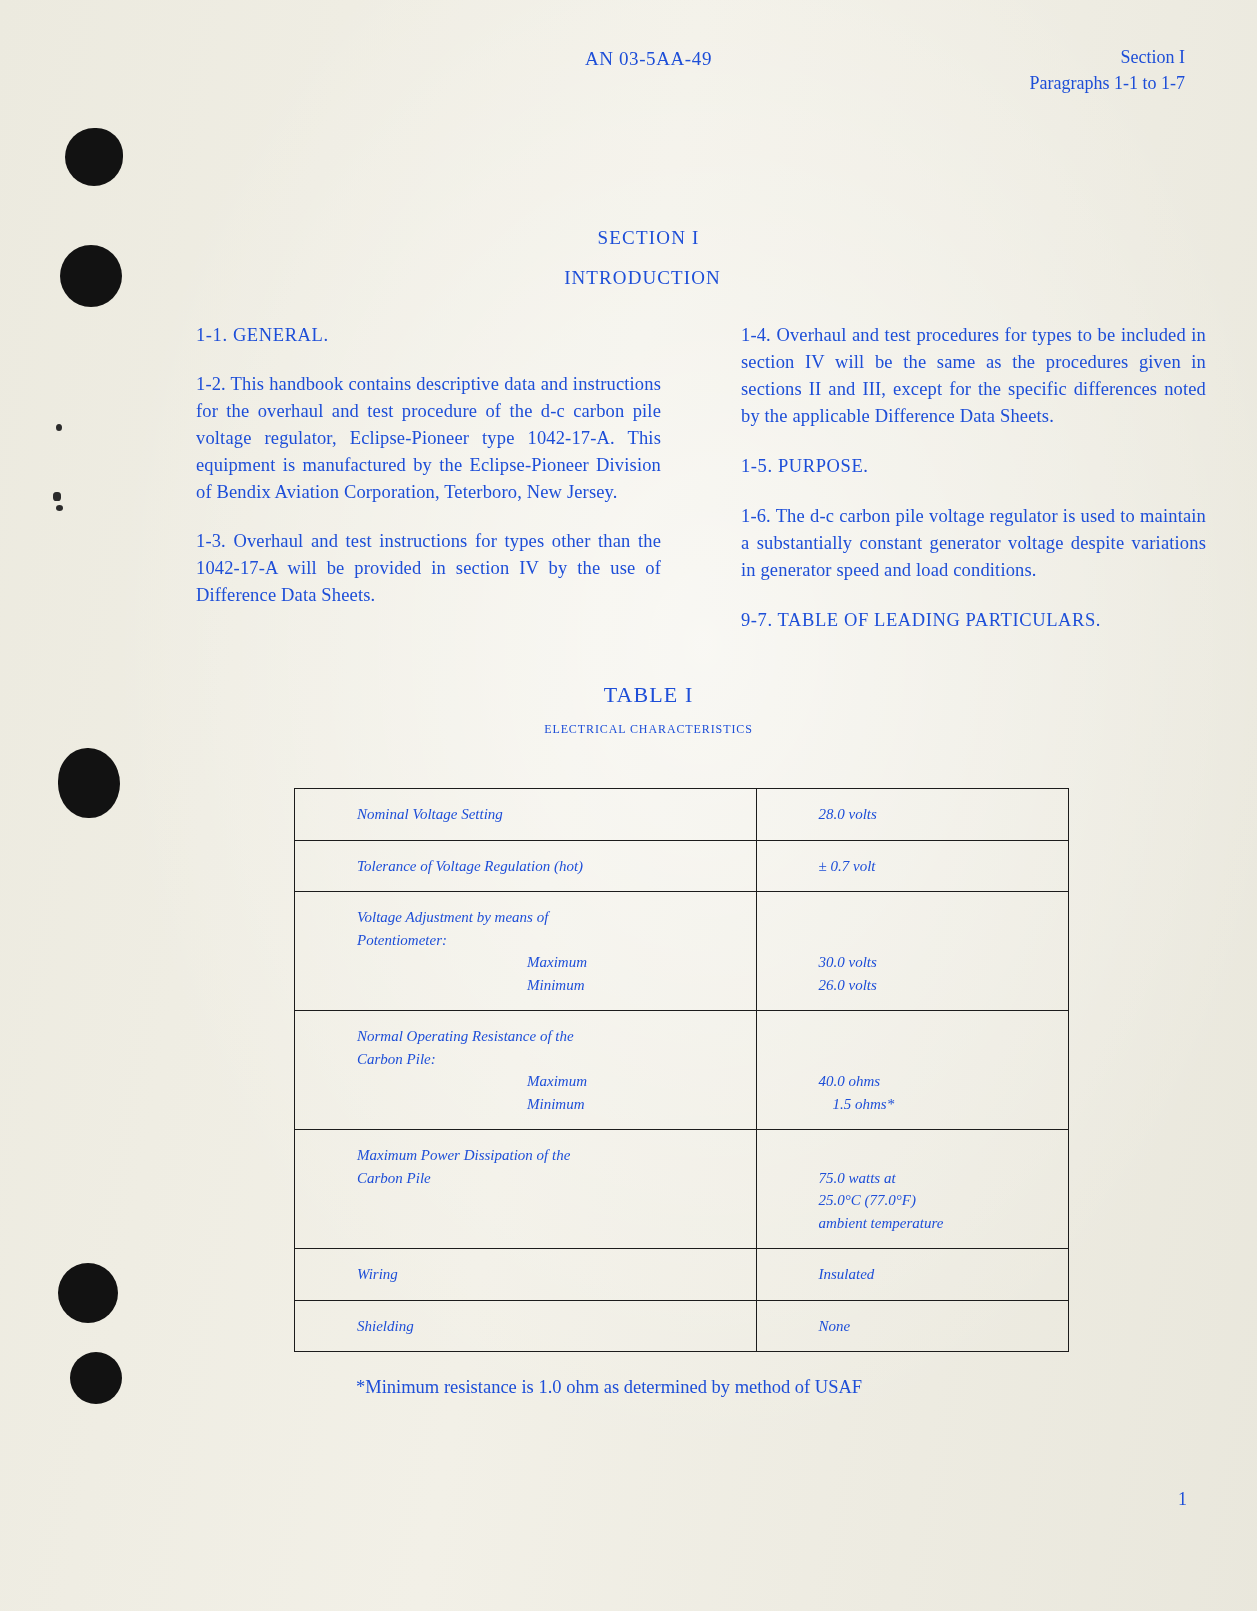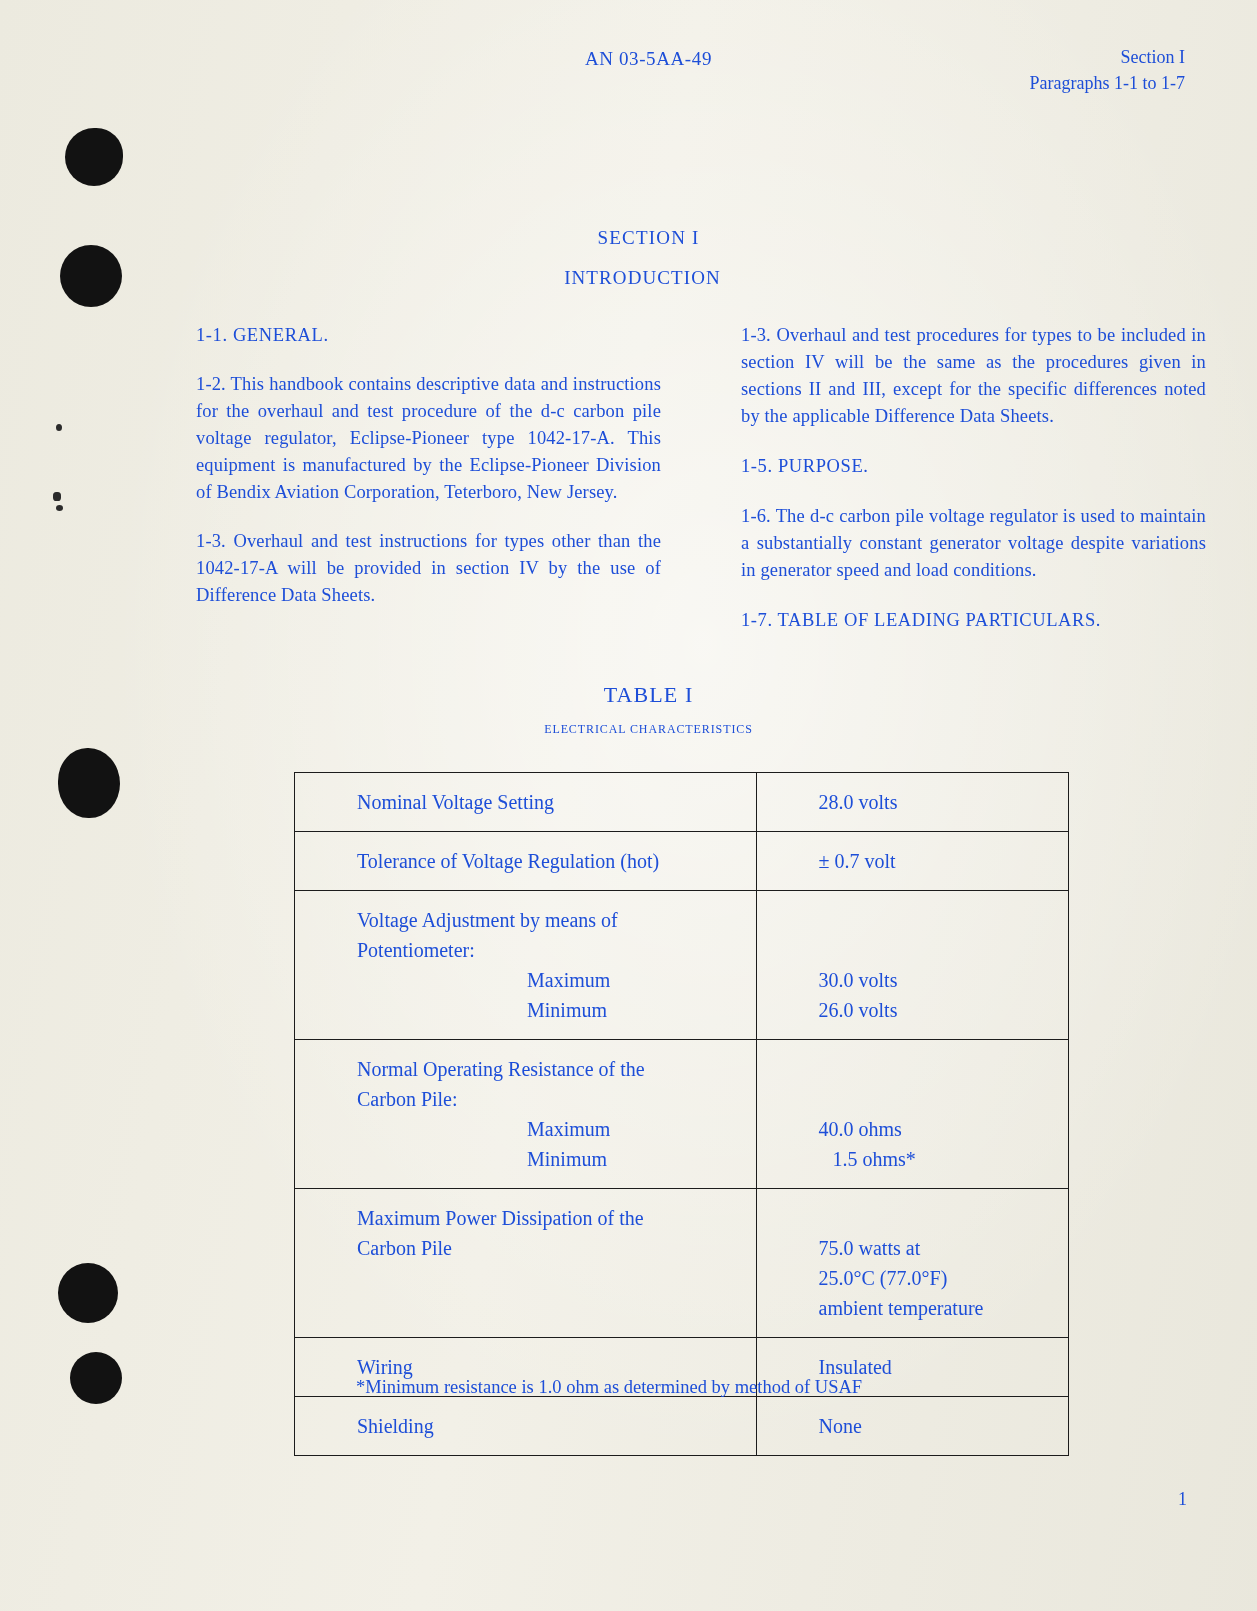"1-3. Overhaul and test procedures" div.para { text: 1-3 -> 1-4 }
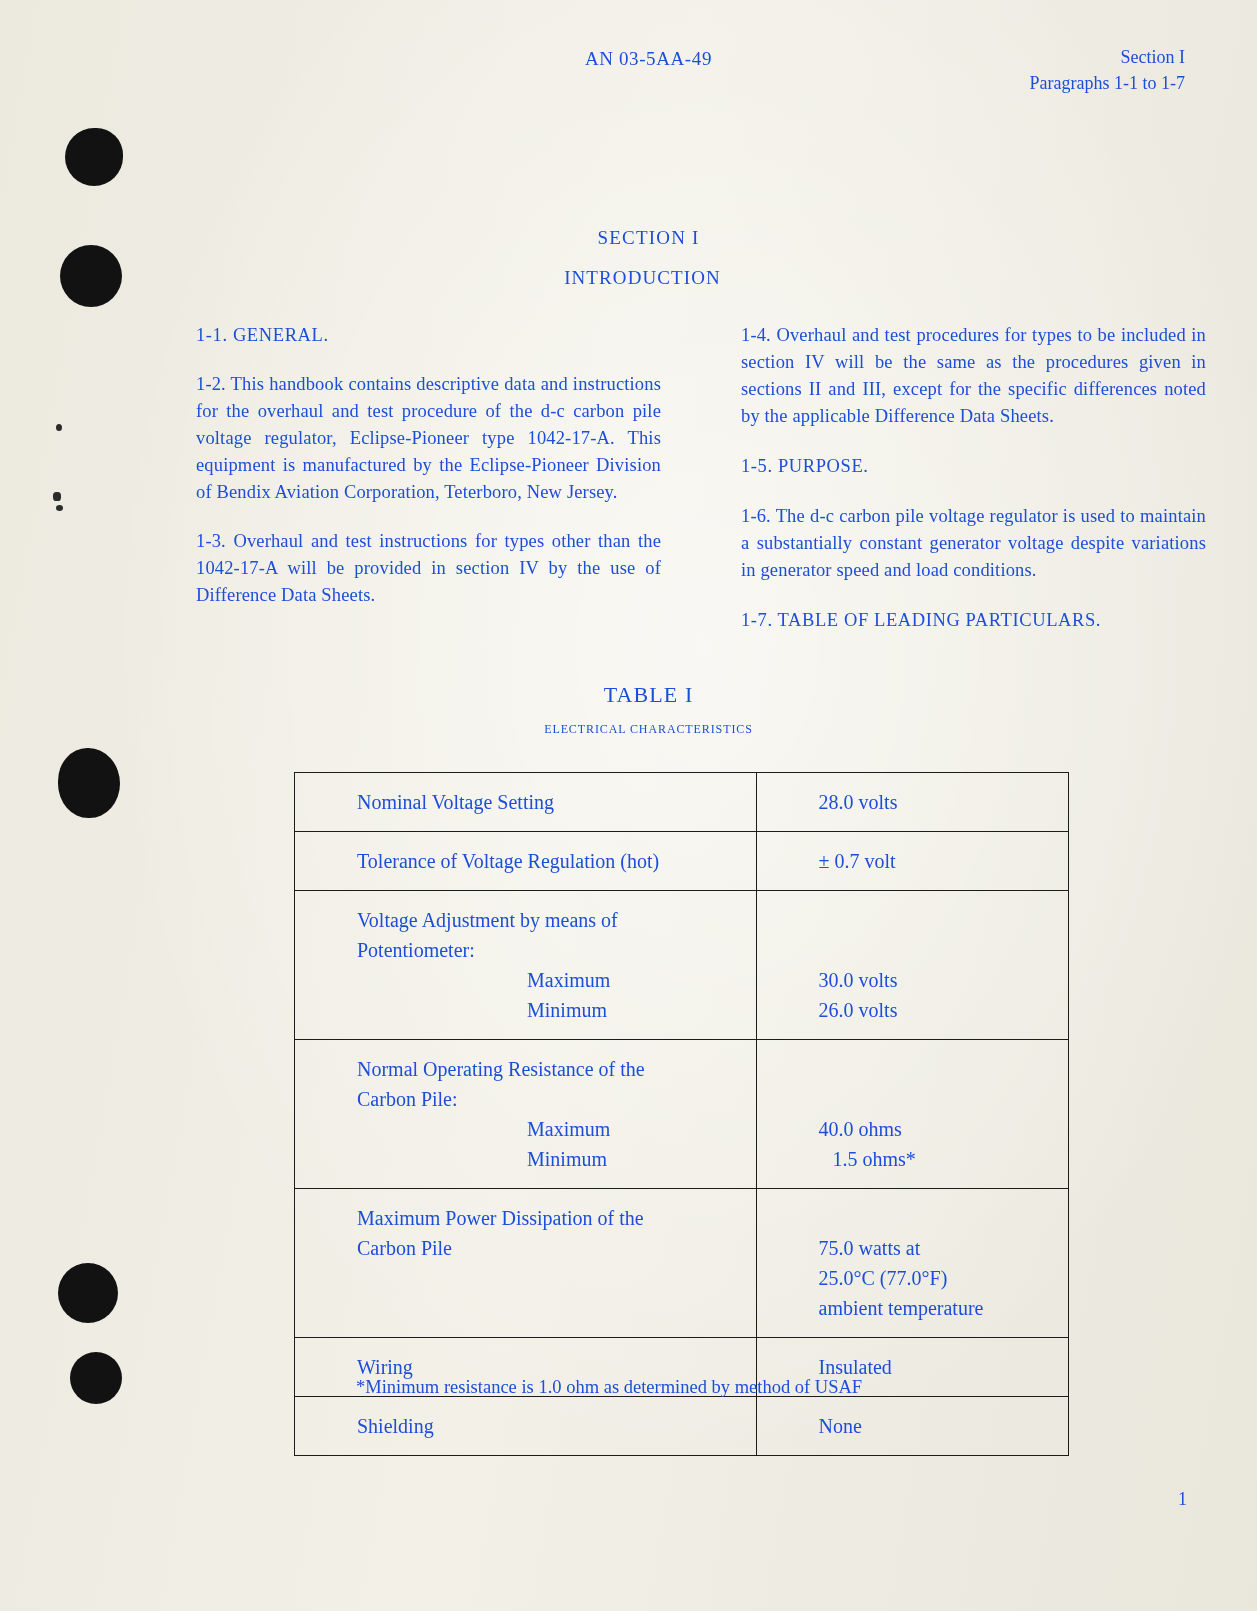"1-7. TABLE OF LEADING PARTICULARS." div.para { text: 1-7 -> 9-7 }
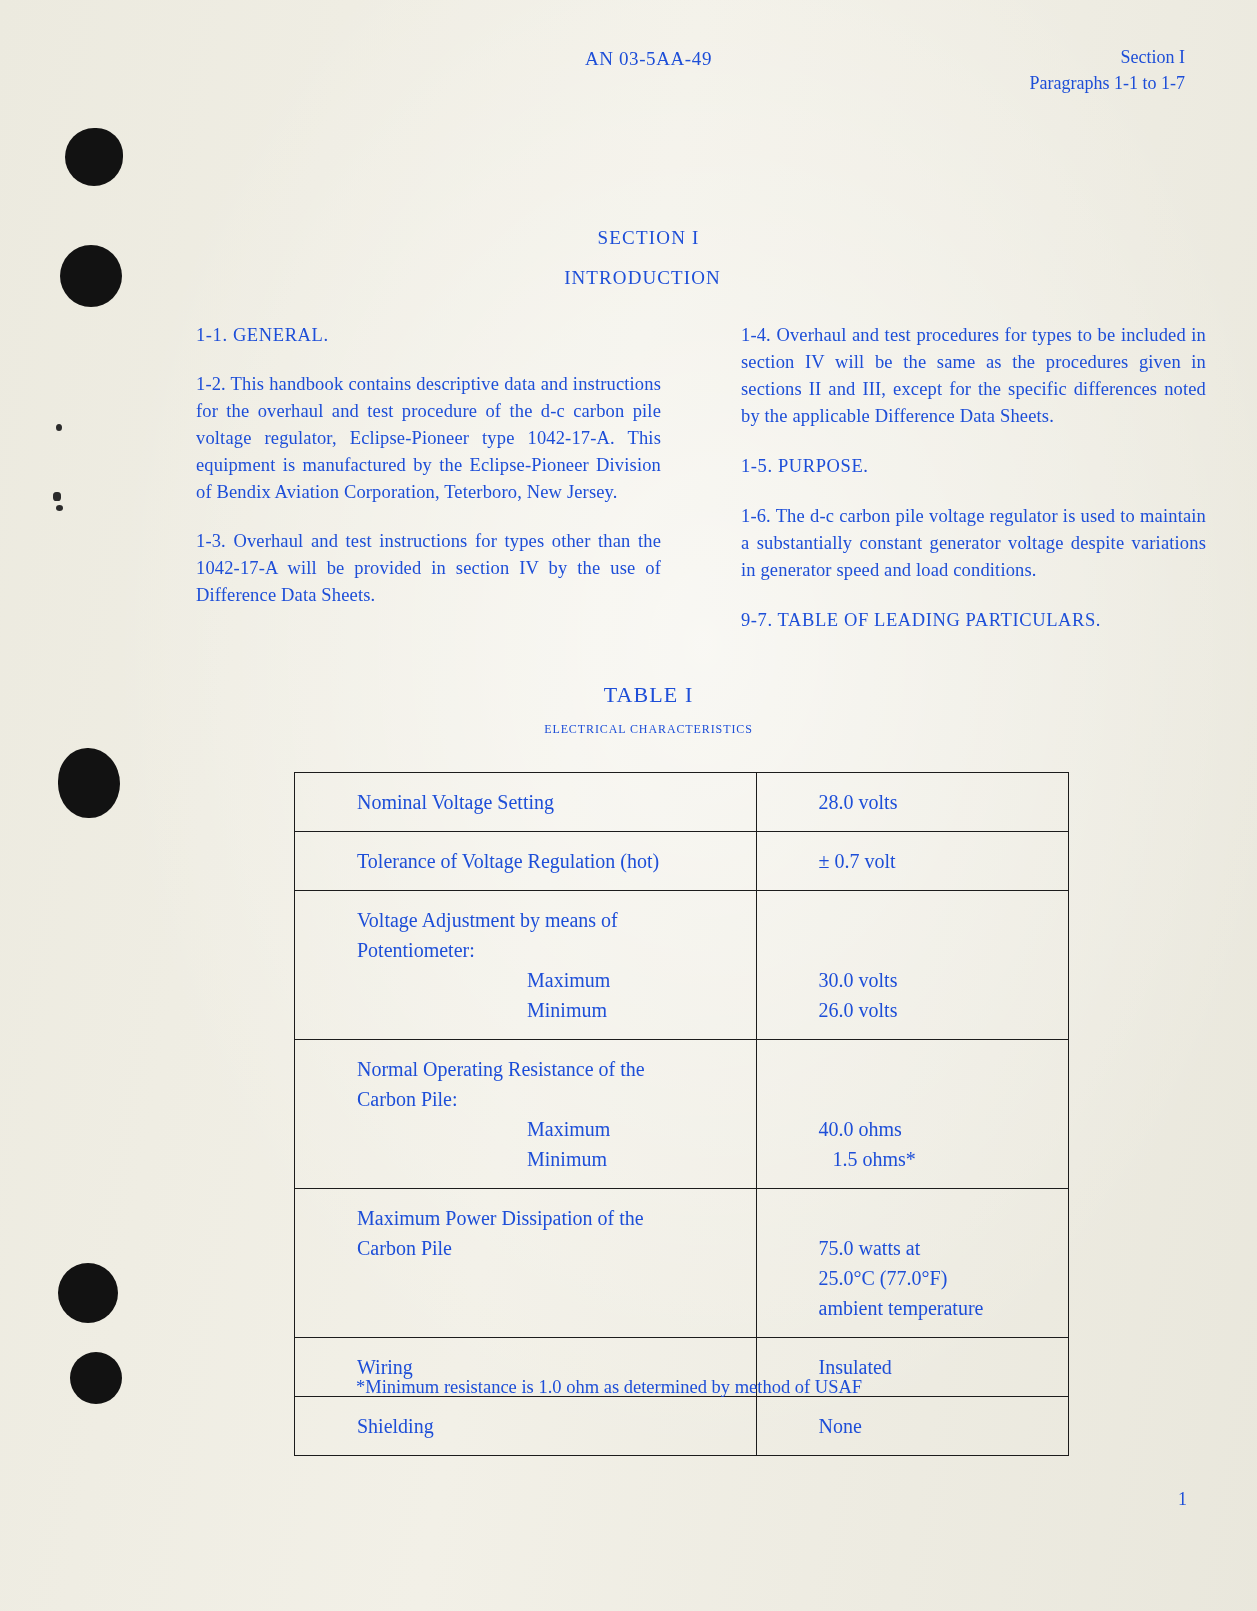"Nominal Voltage Setting" table.chars { font-size: 20px -> 15px; font-style: none -> italic; top: 772px -> 788px }
